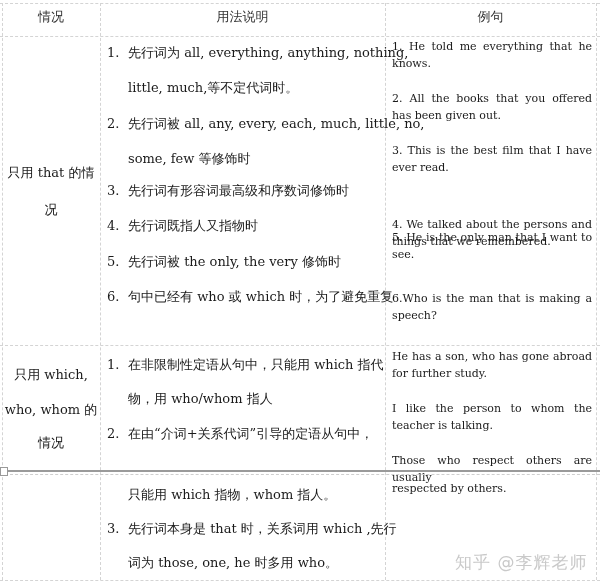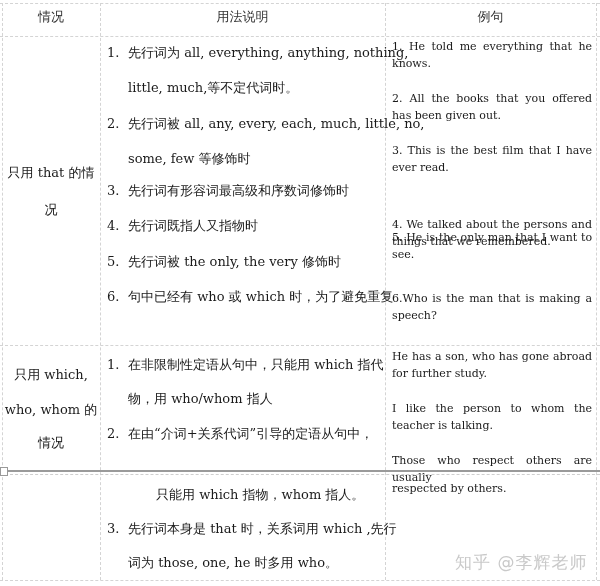"只能用 which 指物，whom 指人。" div.txt { margin-left: 28px -> none }
